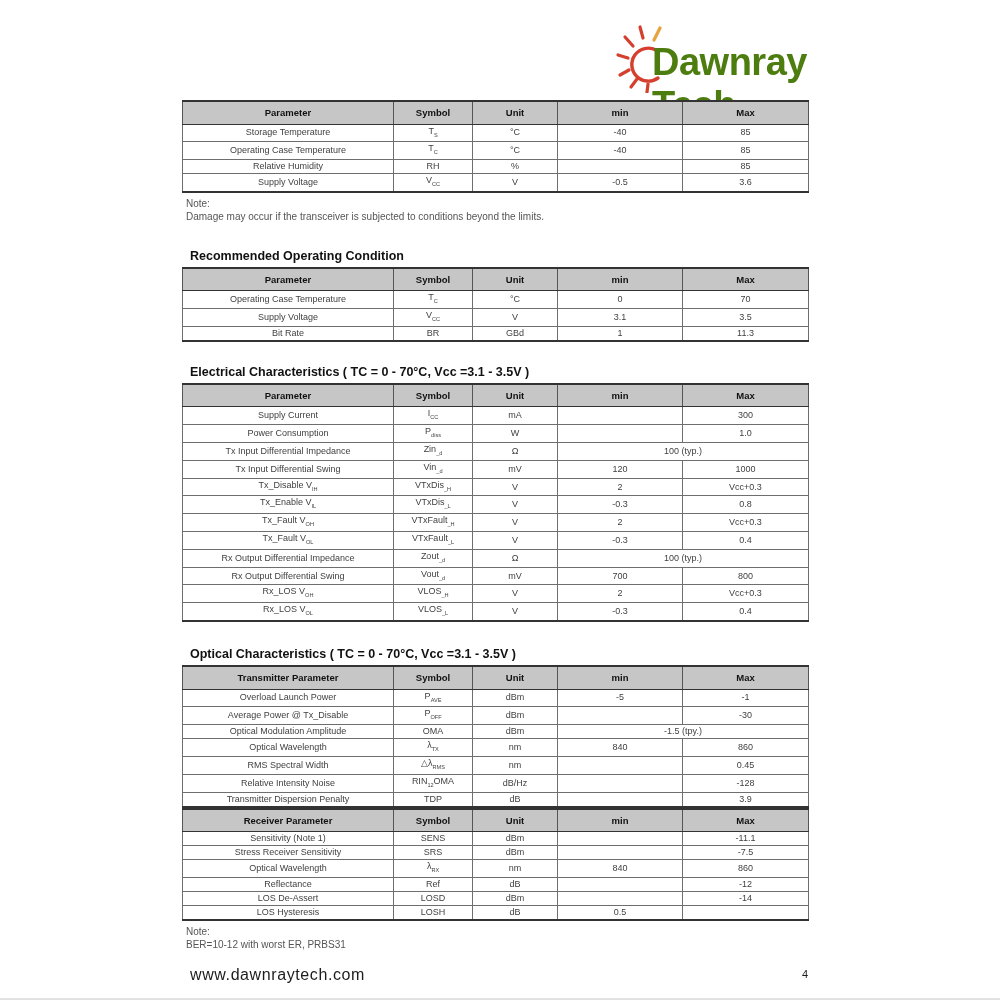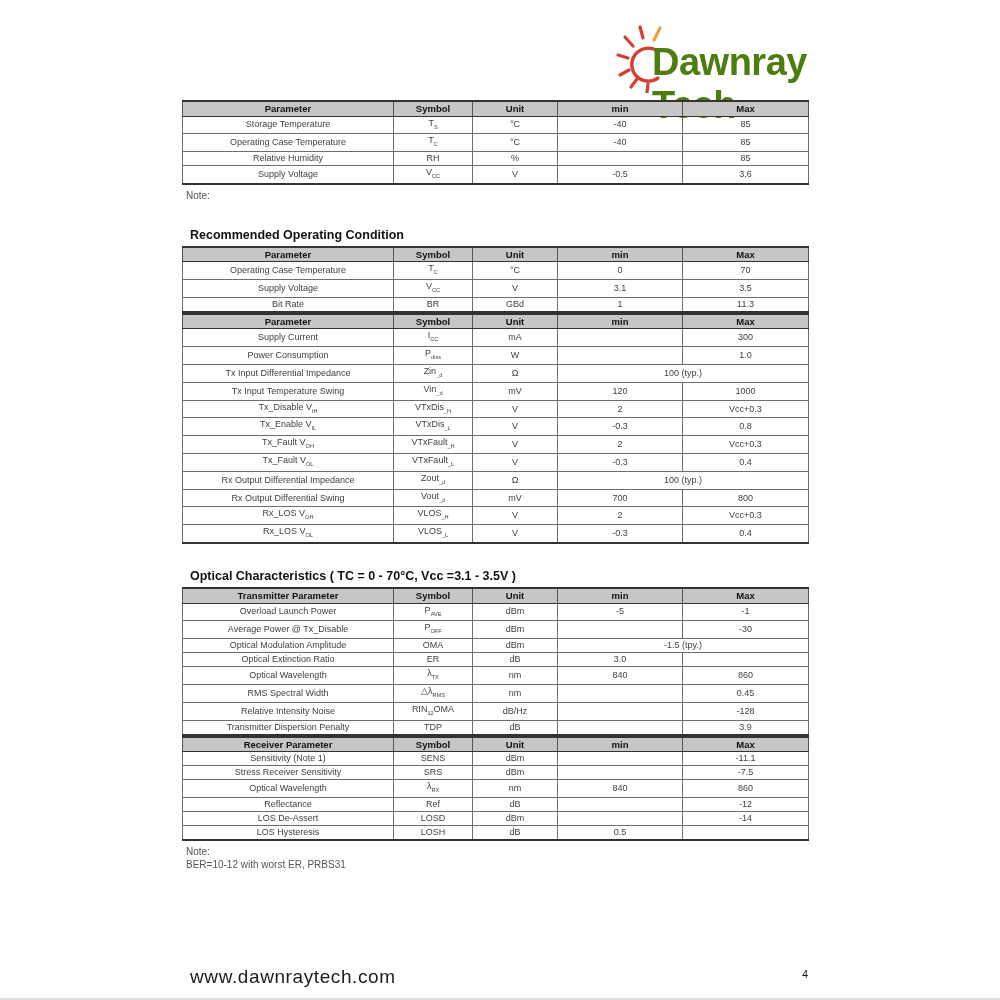"Parameter" th { height: 15px -> 23px }
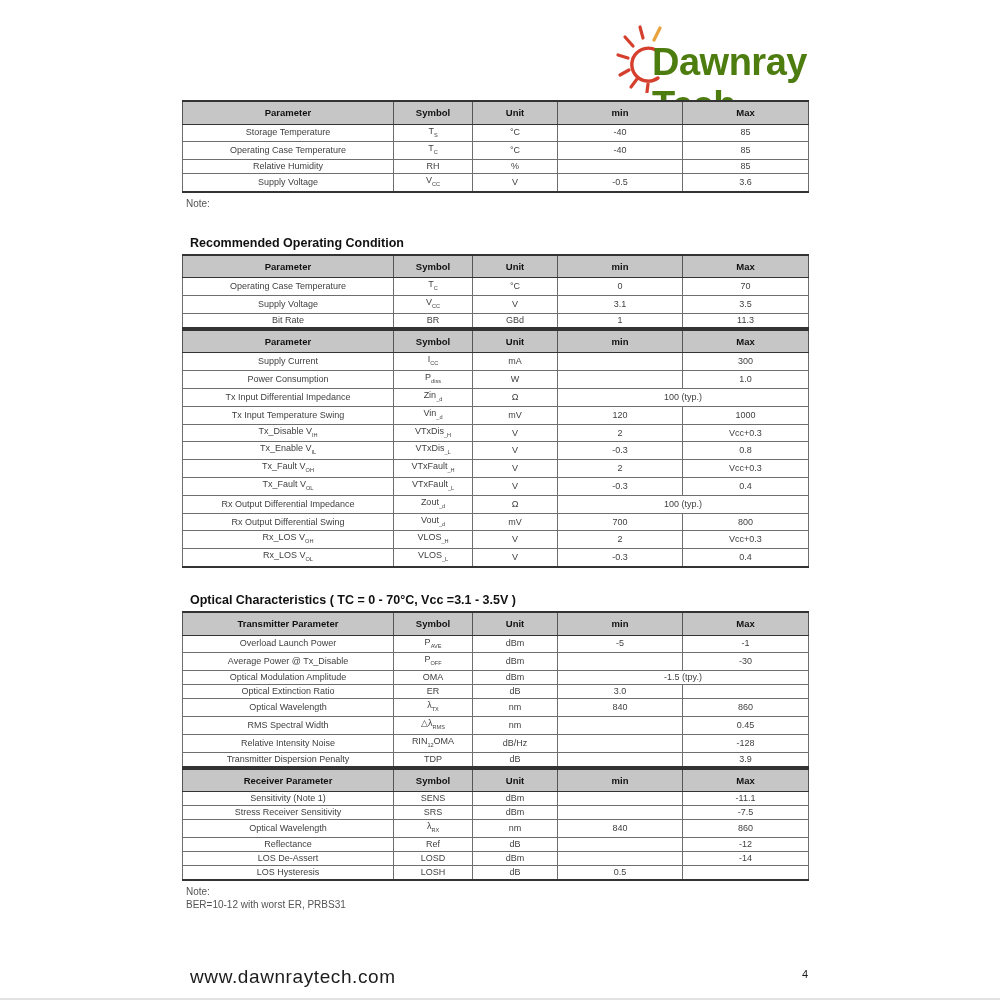"Damage may occur if the" div.note-line { html: none -> <div>Damage may occur if the transceiver is subjected to conditions beyond the limits.</div> }
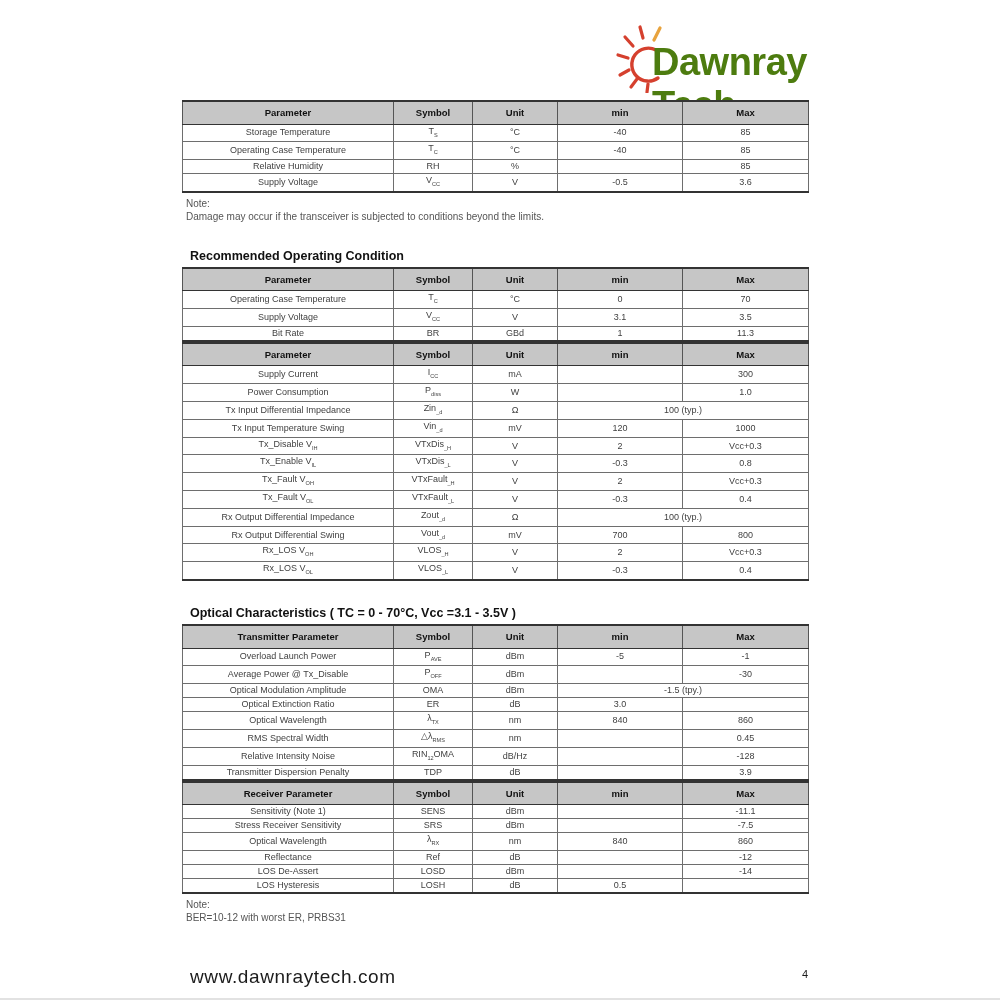"Electrical Characteristics ( TC =" div.section-title { html: none -> <div>Electrical Characteristics ( TC = 0 - 70°C, Vcc =3.1 - 3.5V )</div> }
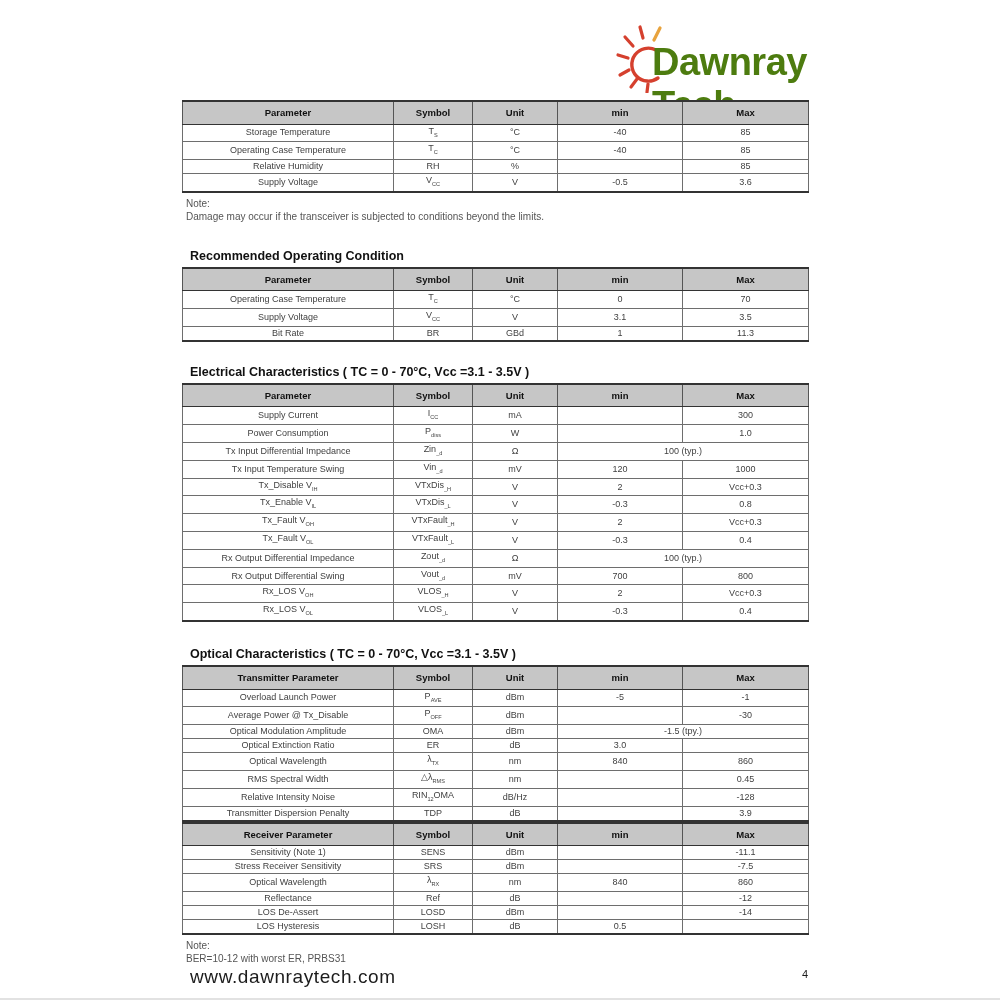"Tx Input Temperature Swing" td { text: Temperature -> Differential }
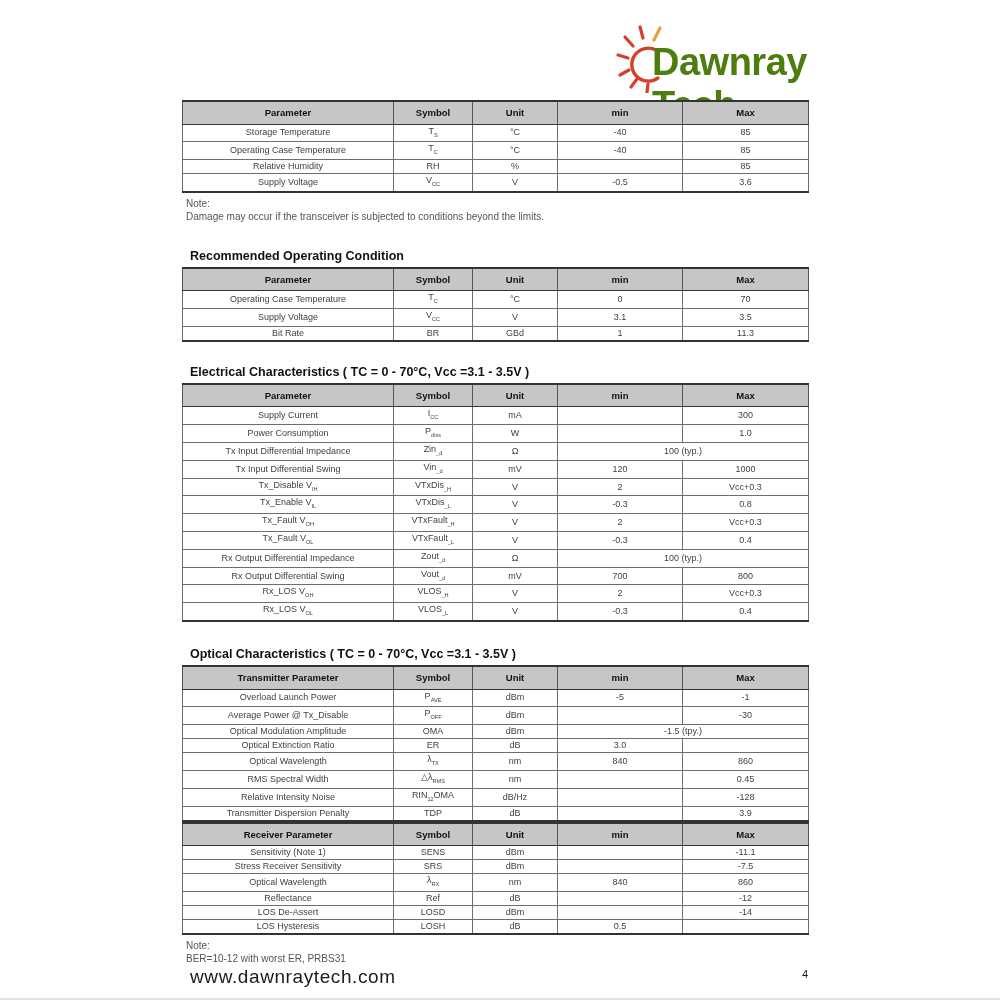"Optical Extinction Ratio" tr { html: <tr> <td>Optical Extinction Ratio</td> <td>ER</td> <td>dB</td> <td>3.0</td> <td></td> </tr> -> none }
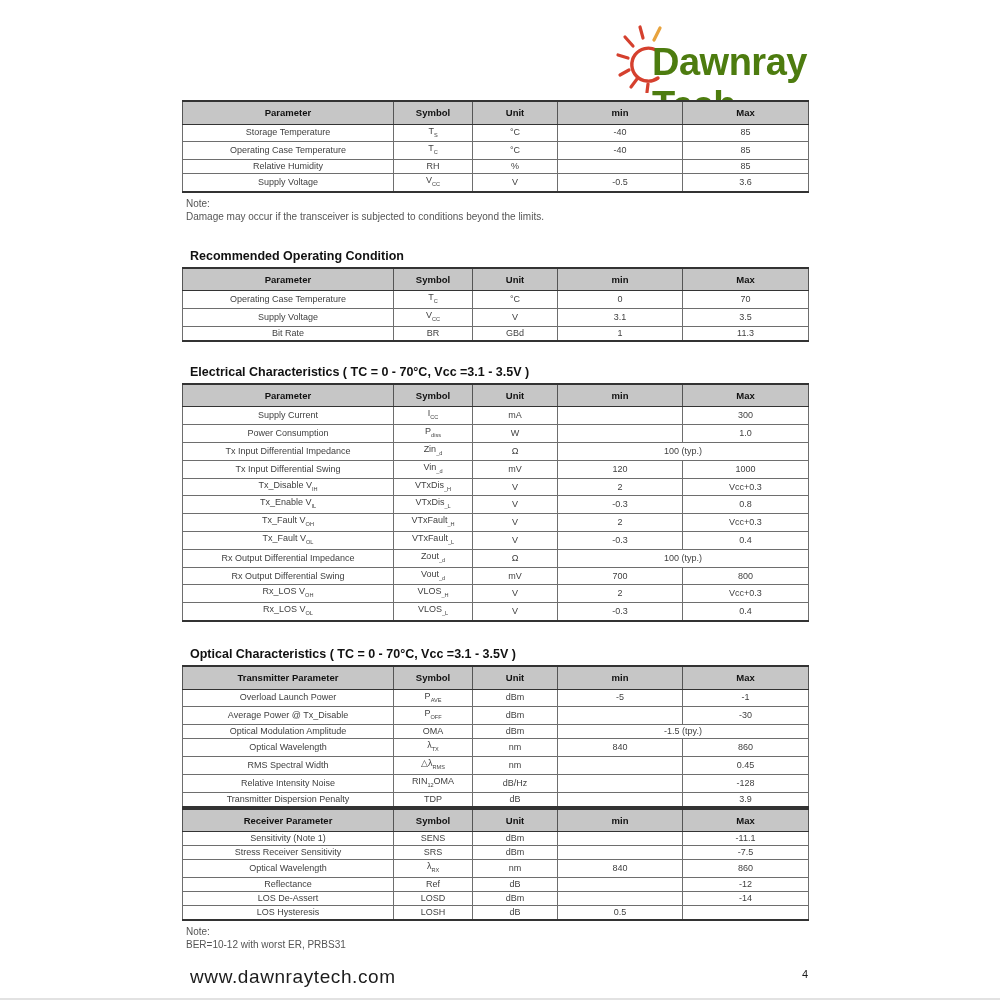"www.dawnraytech.com" .footer-site { font-size: 19px -> 16px }
